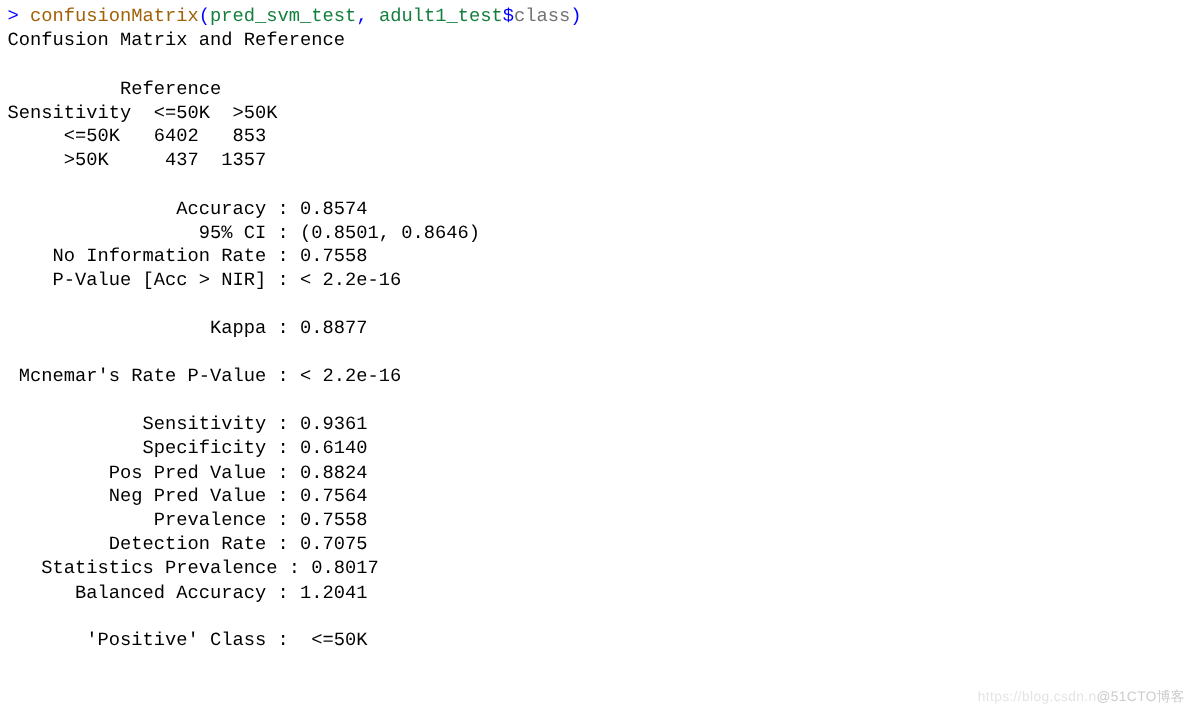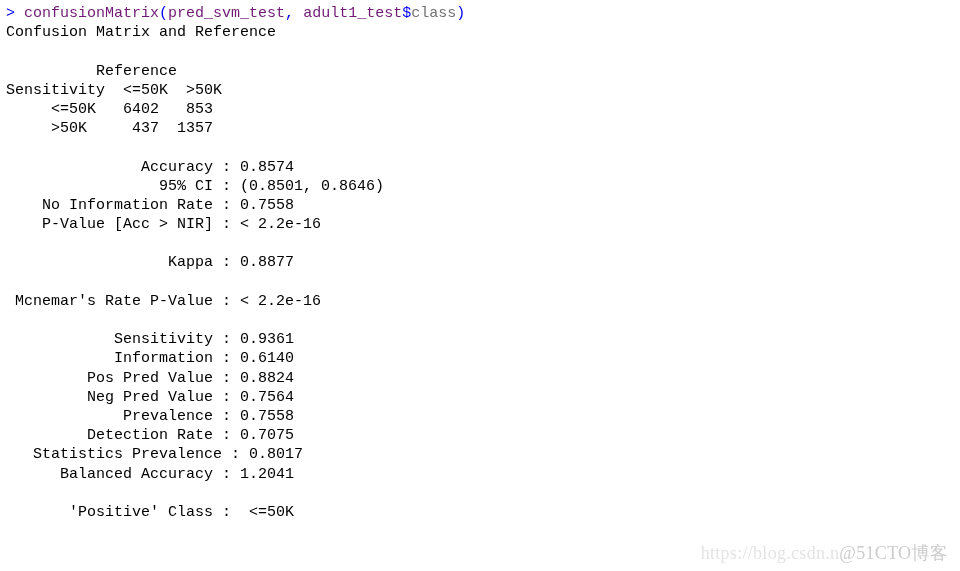"confusionMatrix" .func-name { color: #701a75 -> #a16207 }
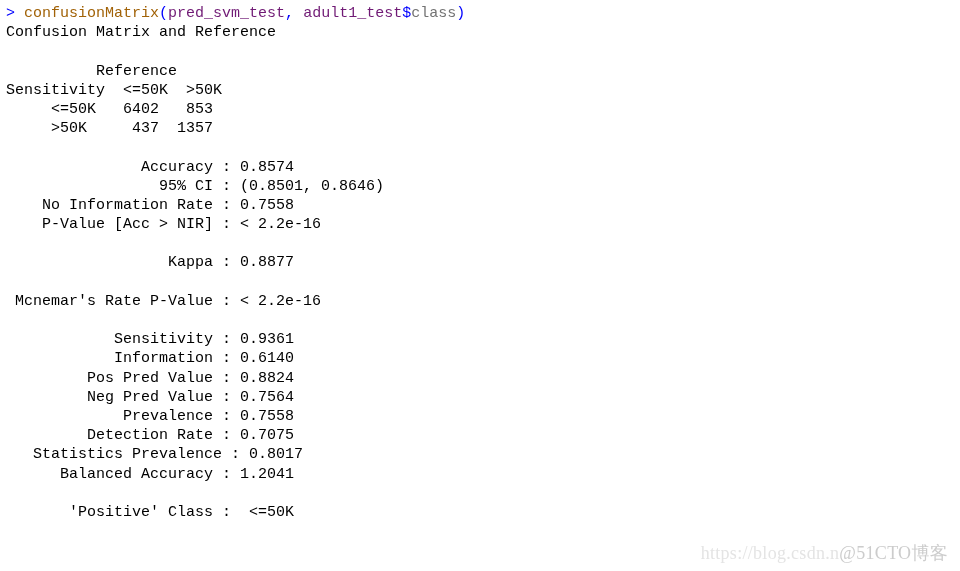"pred_svm_test" .arg-name { color: #701a75 -> #15803d }
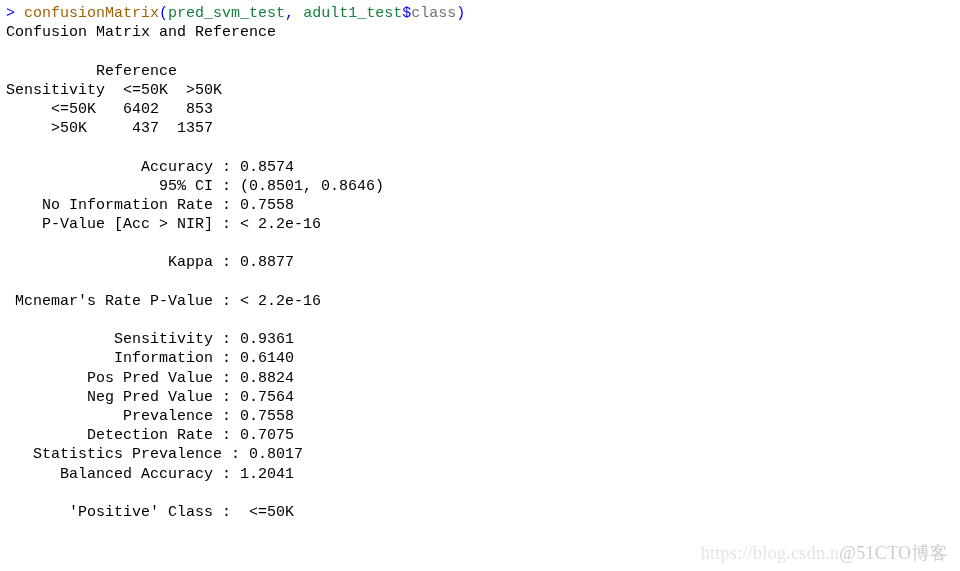"Information" span { text: Information -> Specificity }
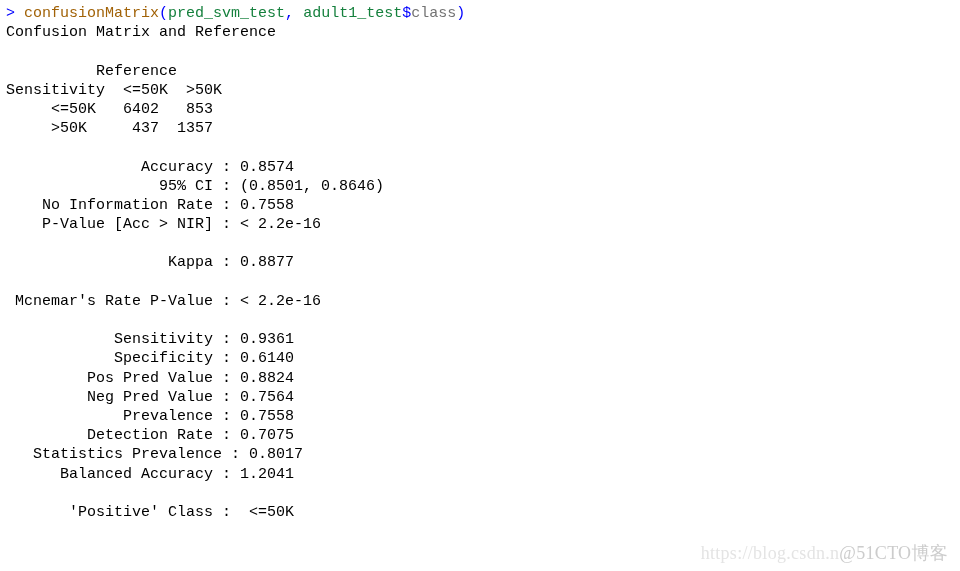"https://blog.csdn.n@51CTO博客" .watermark { font-family: Liberation Serif, serif -> Liberation Sans, sans-serif; font-size: 18px -> 11px }
